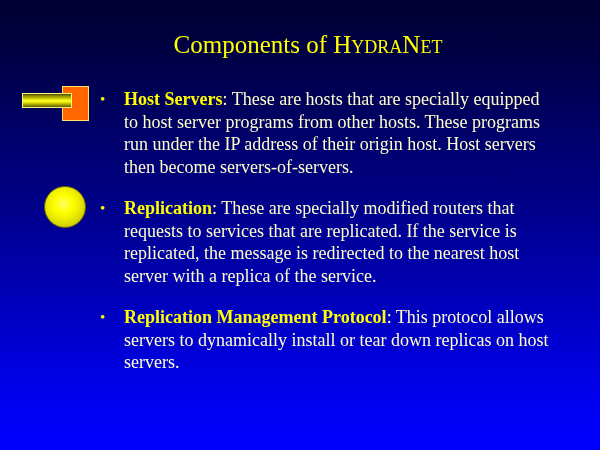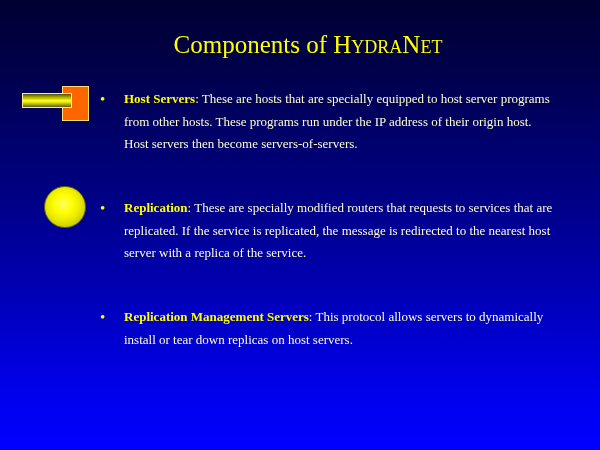"Host Servers: These are hosts" .bullet-body { font-size: 13px -> 18px }
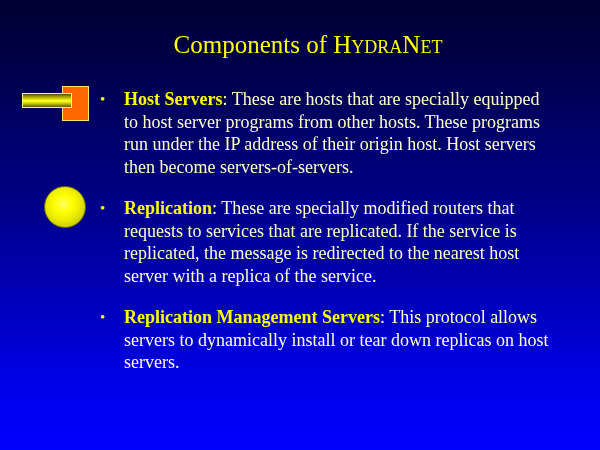"Replication Management Servers" span.bullet-lead { text: Servers -> Protocol }
